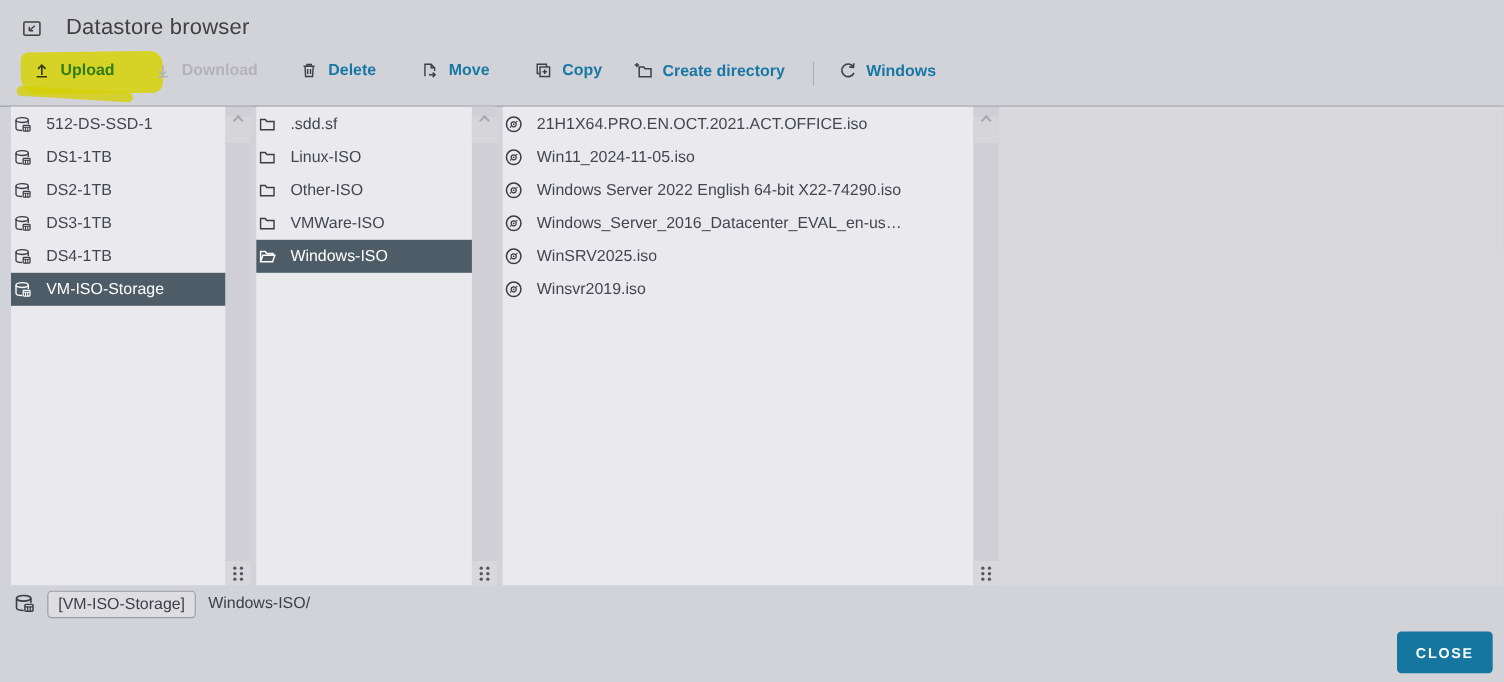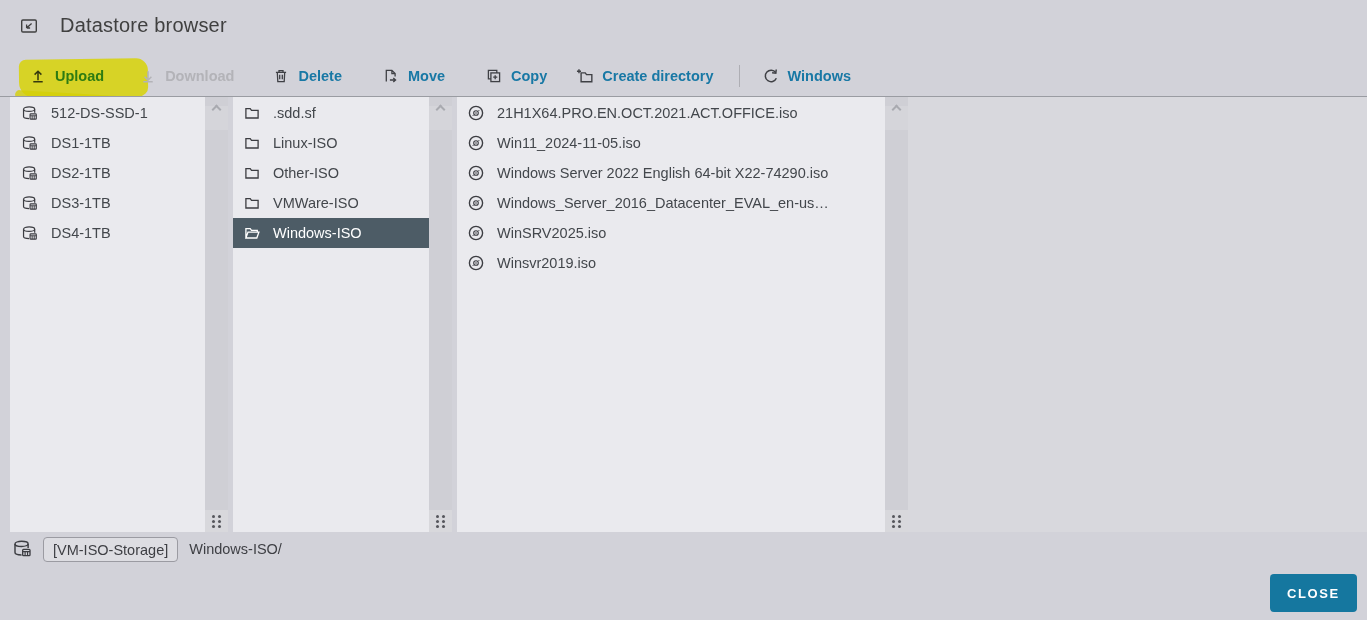"Upload" .toolbar { align-items: center -> flex-start }
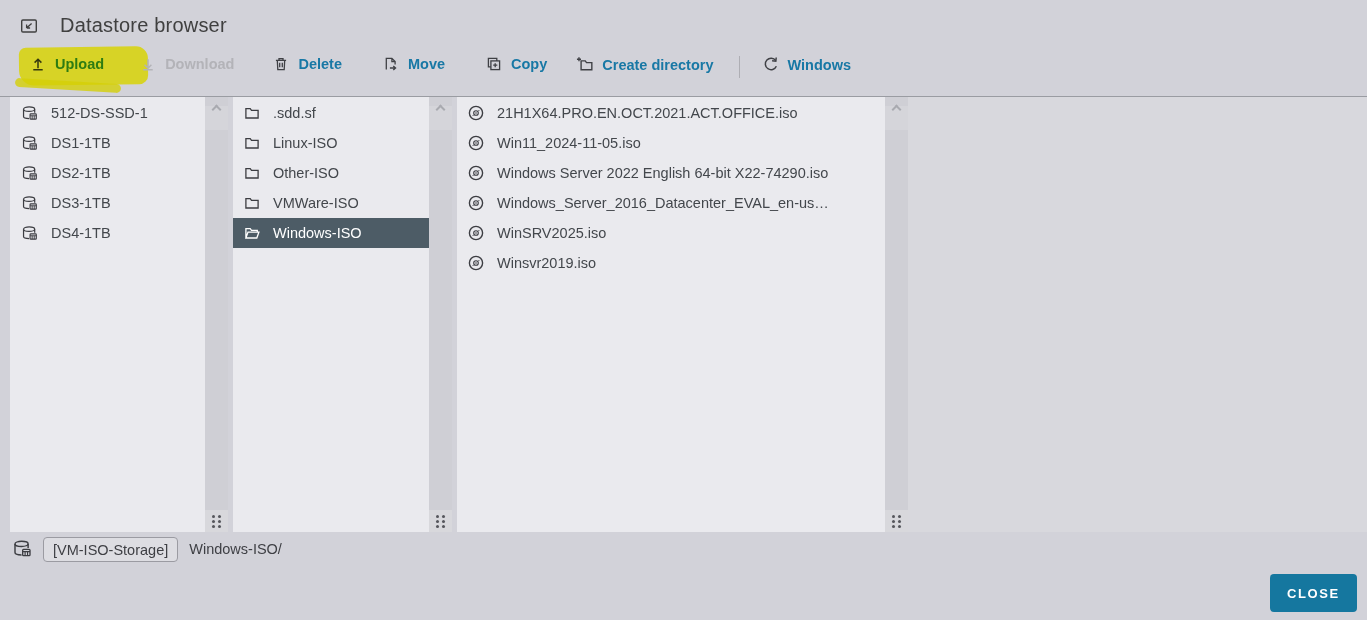"512-DS-SSD-1" .row { padding-left: 11px -> 2px }
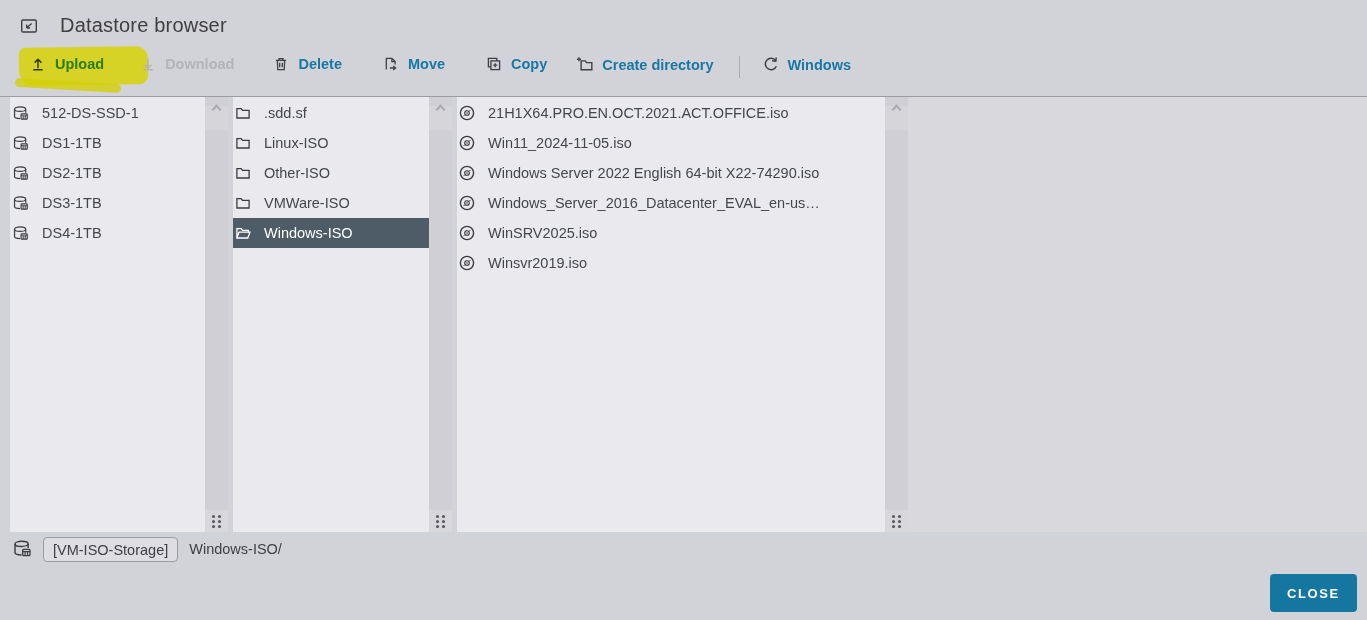"VM-ISO-Storage" div.row { html: none -> <div> <span> <svg> <use></use> </svg> </span> <span>VM-ISO-Storage</span> </div> }
